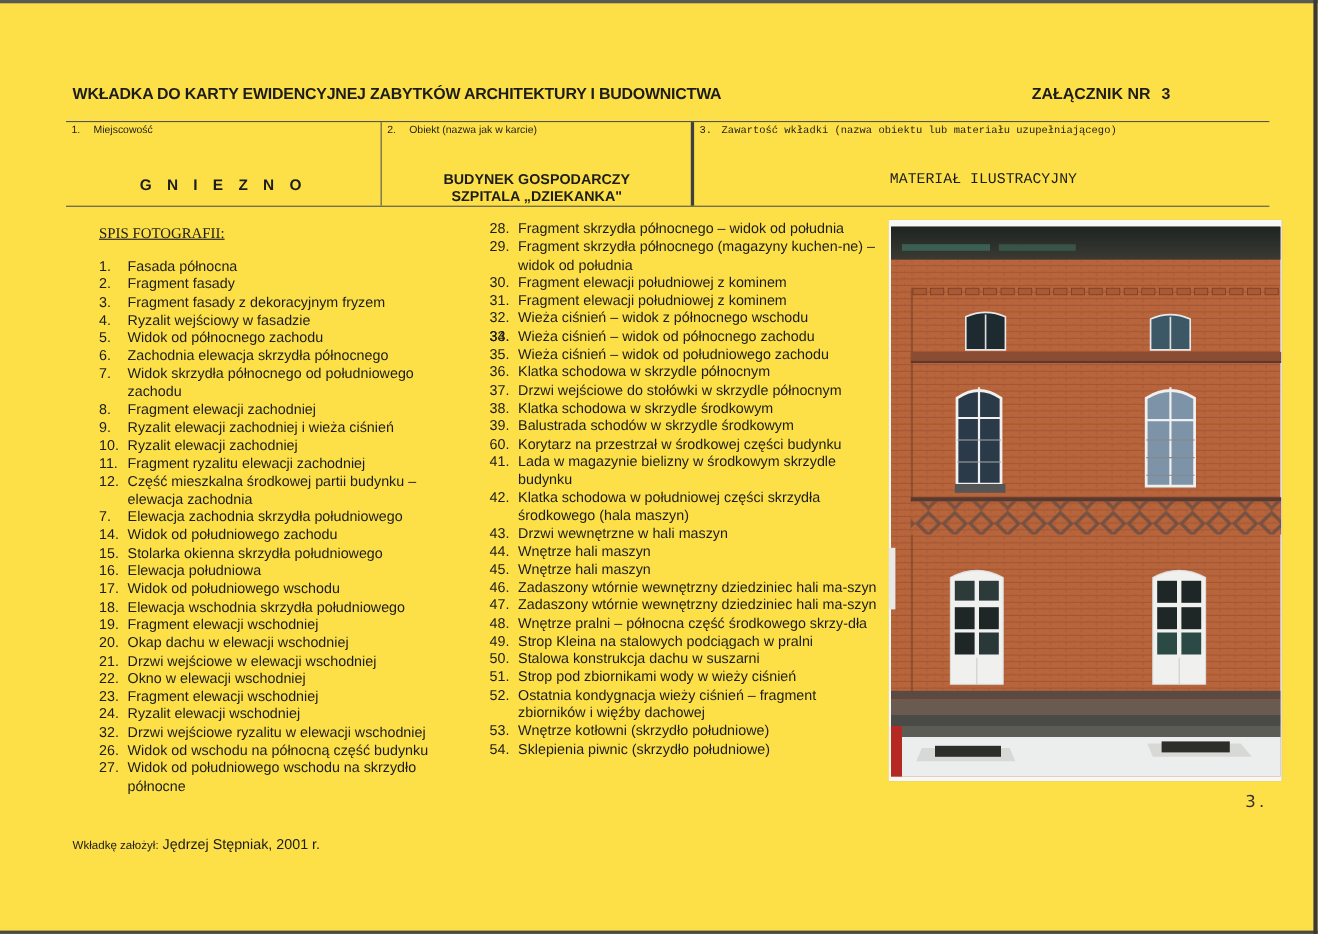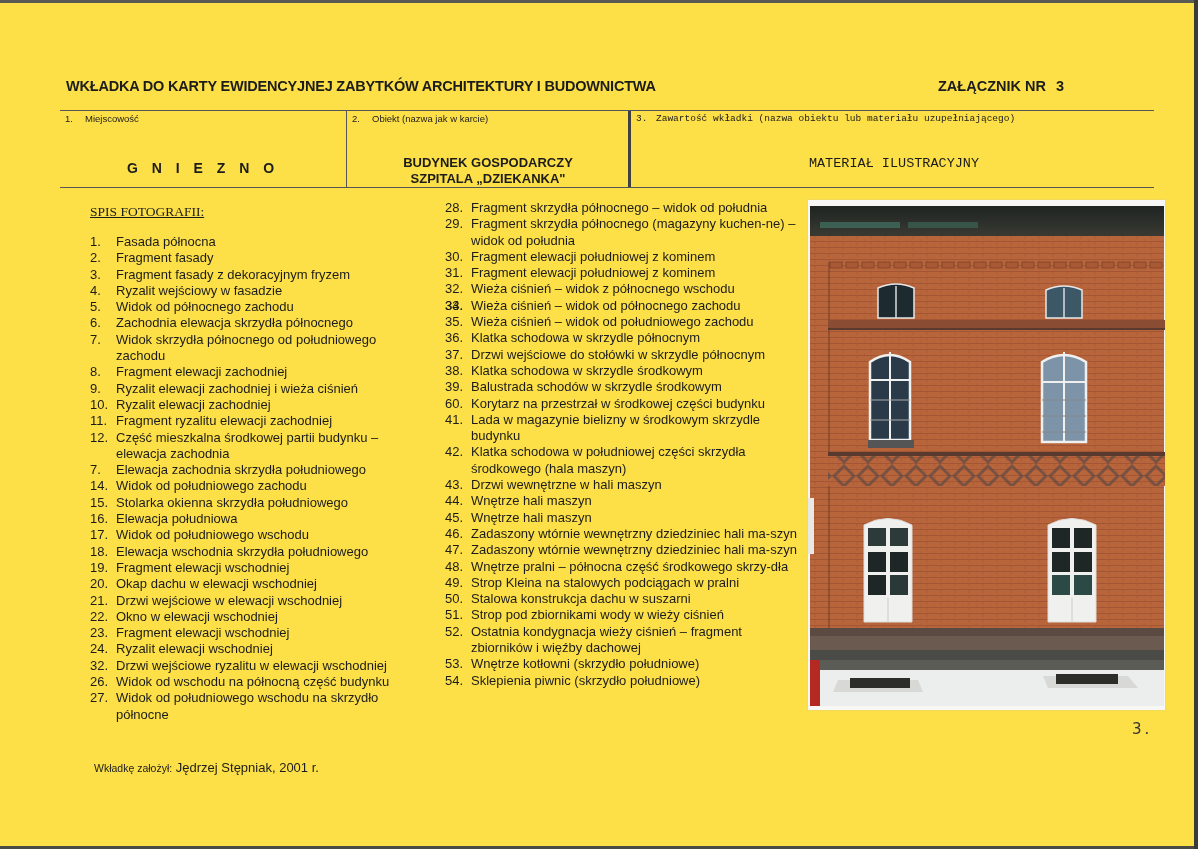"Wkładkę założył: Jędrzej Stępniak, 2001" .footer { margin-left: 28px -> none }
